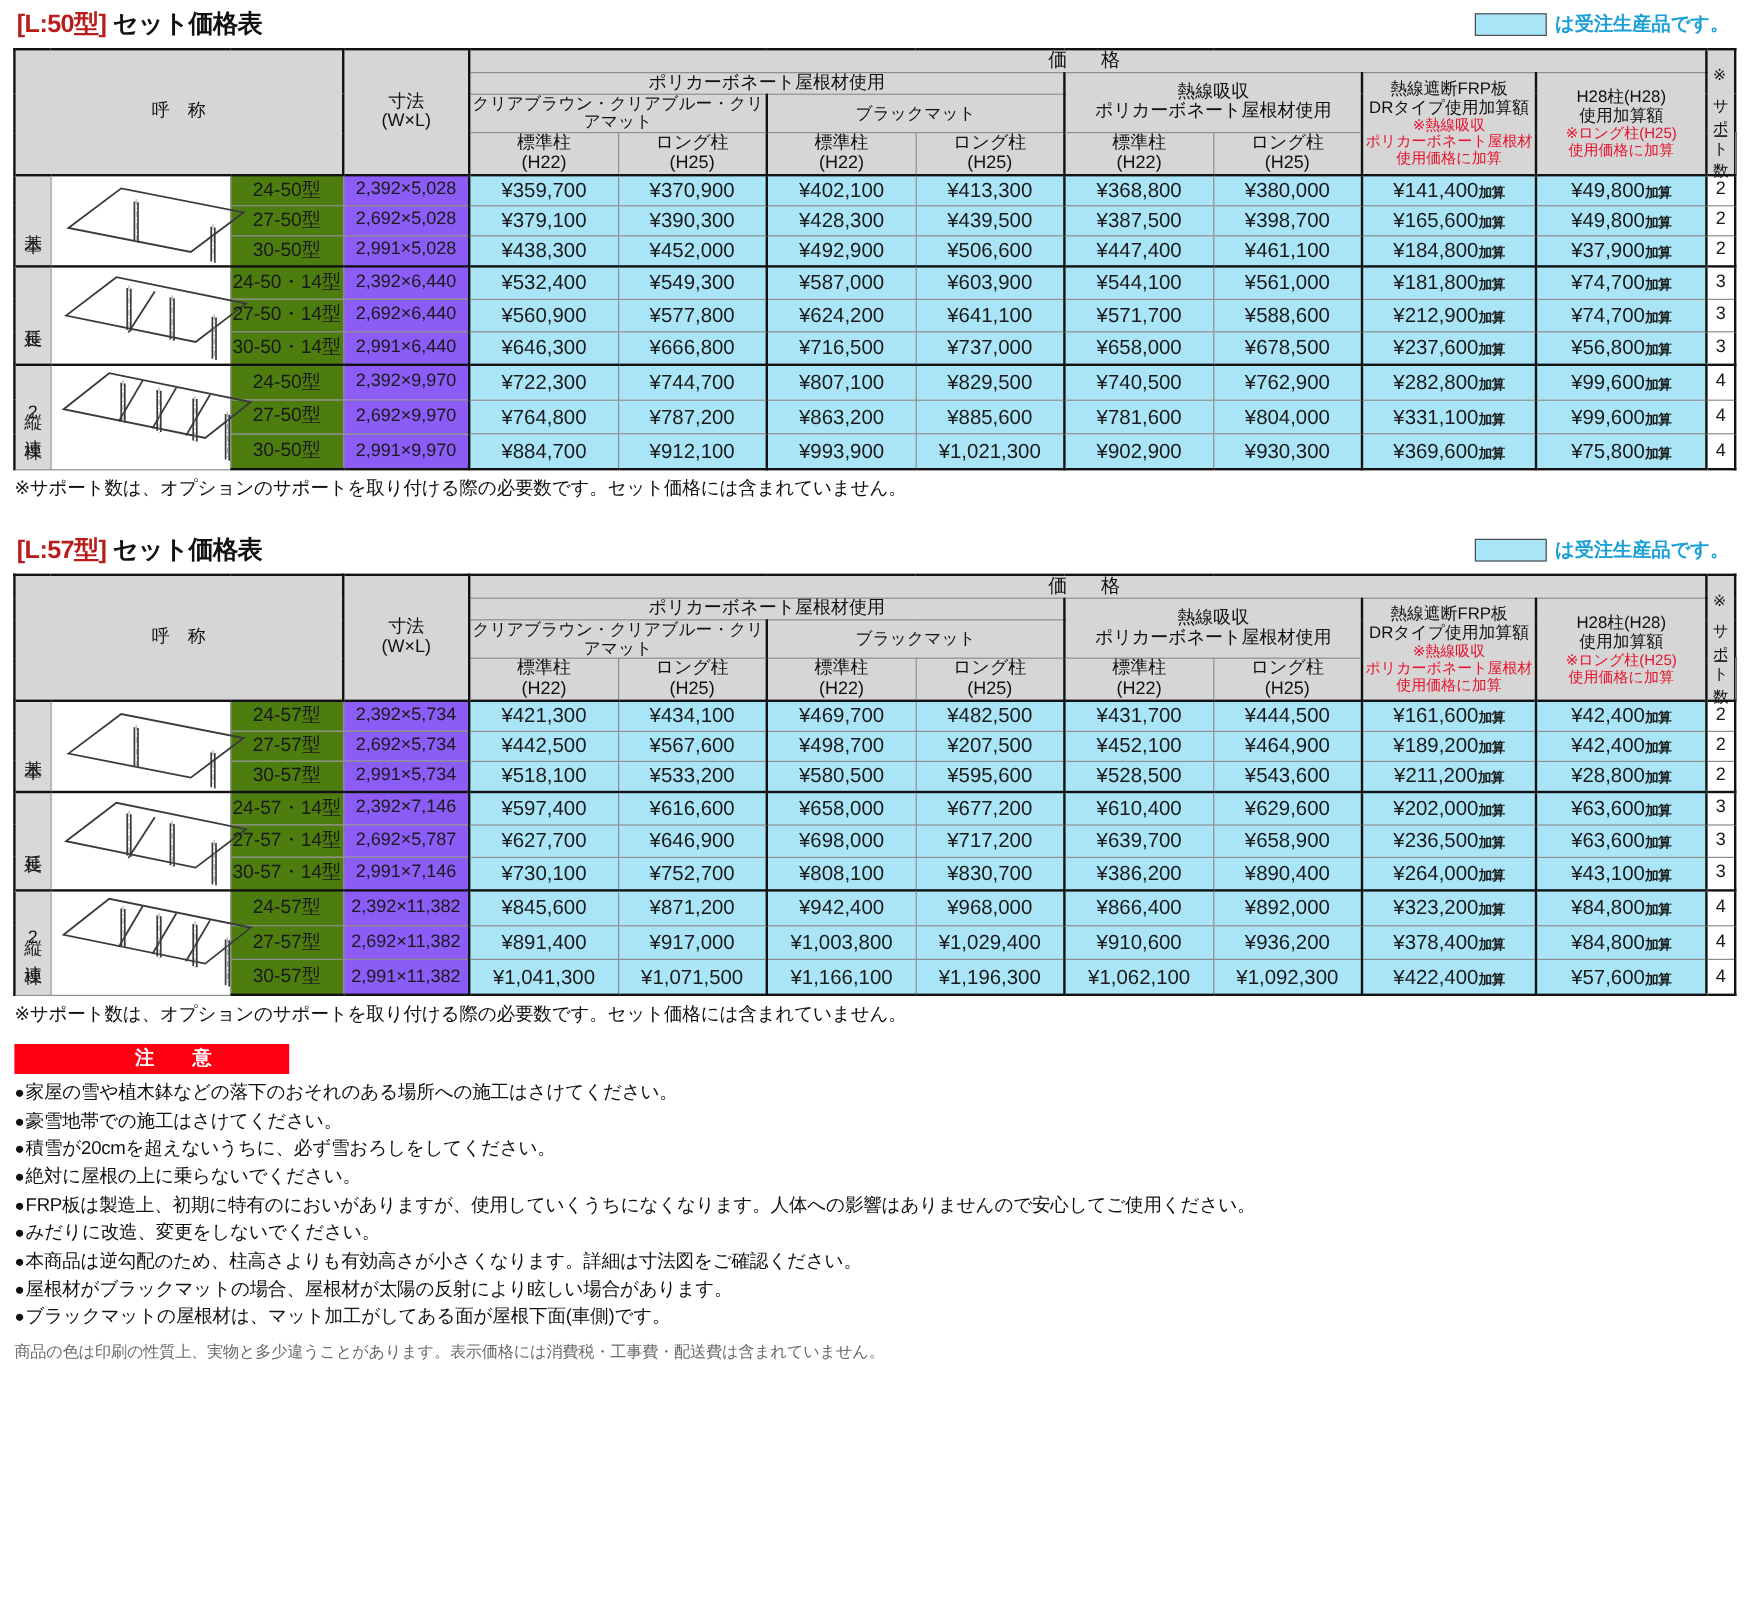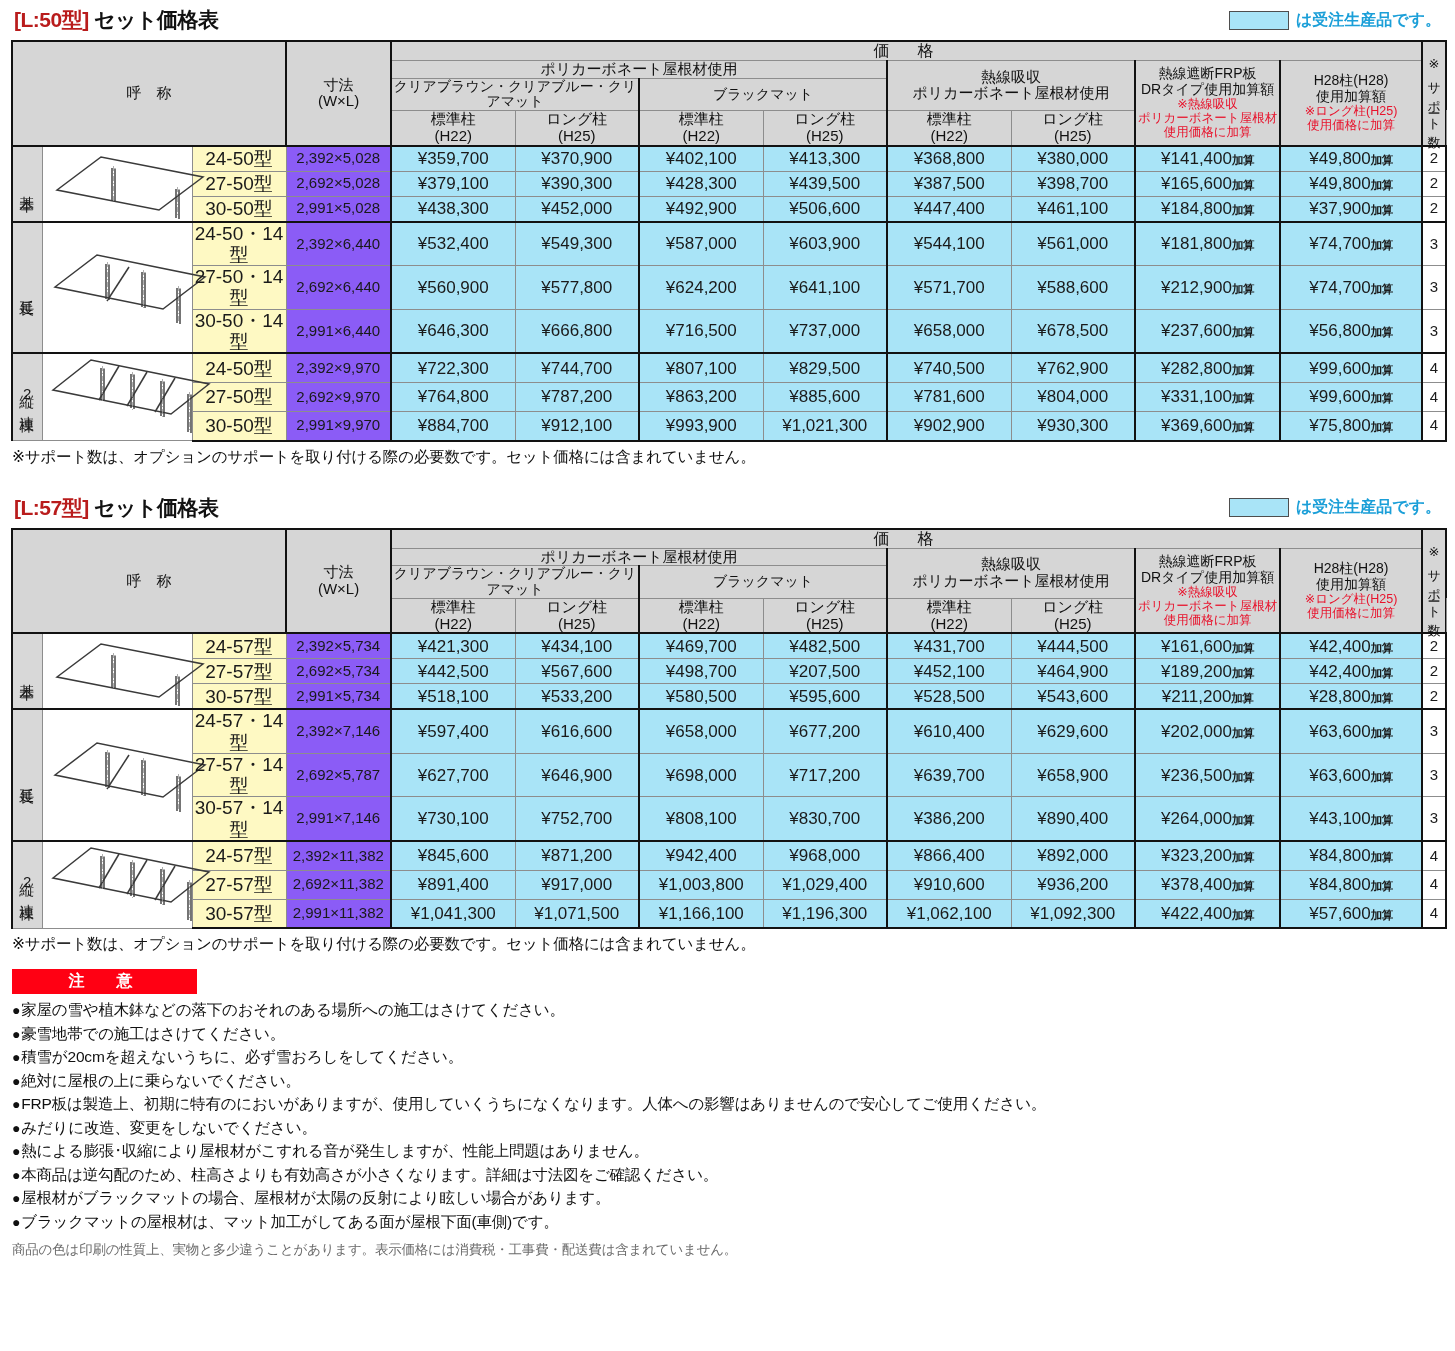"24-50型" .model { background: #fef9c3 -> #4d7c0f; font-size: 19px -> 16px }
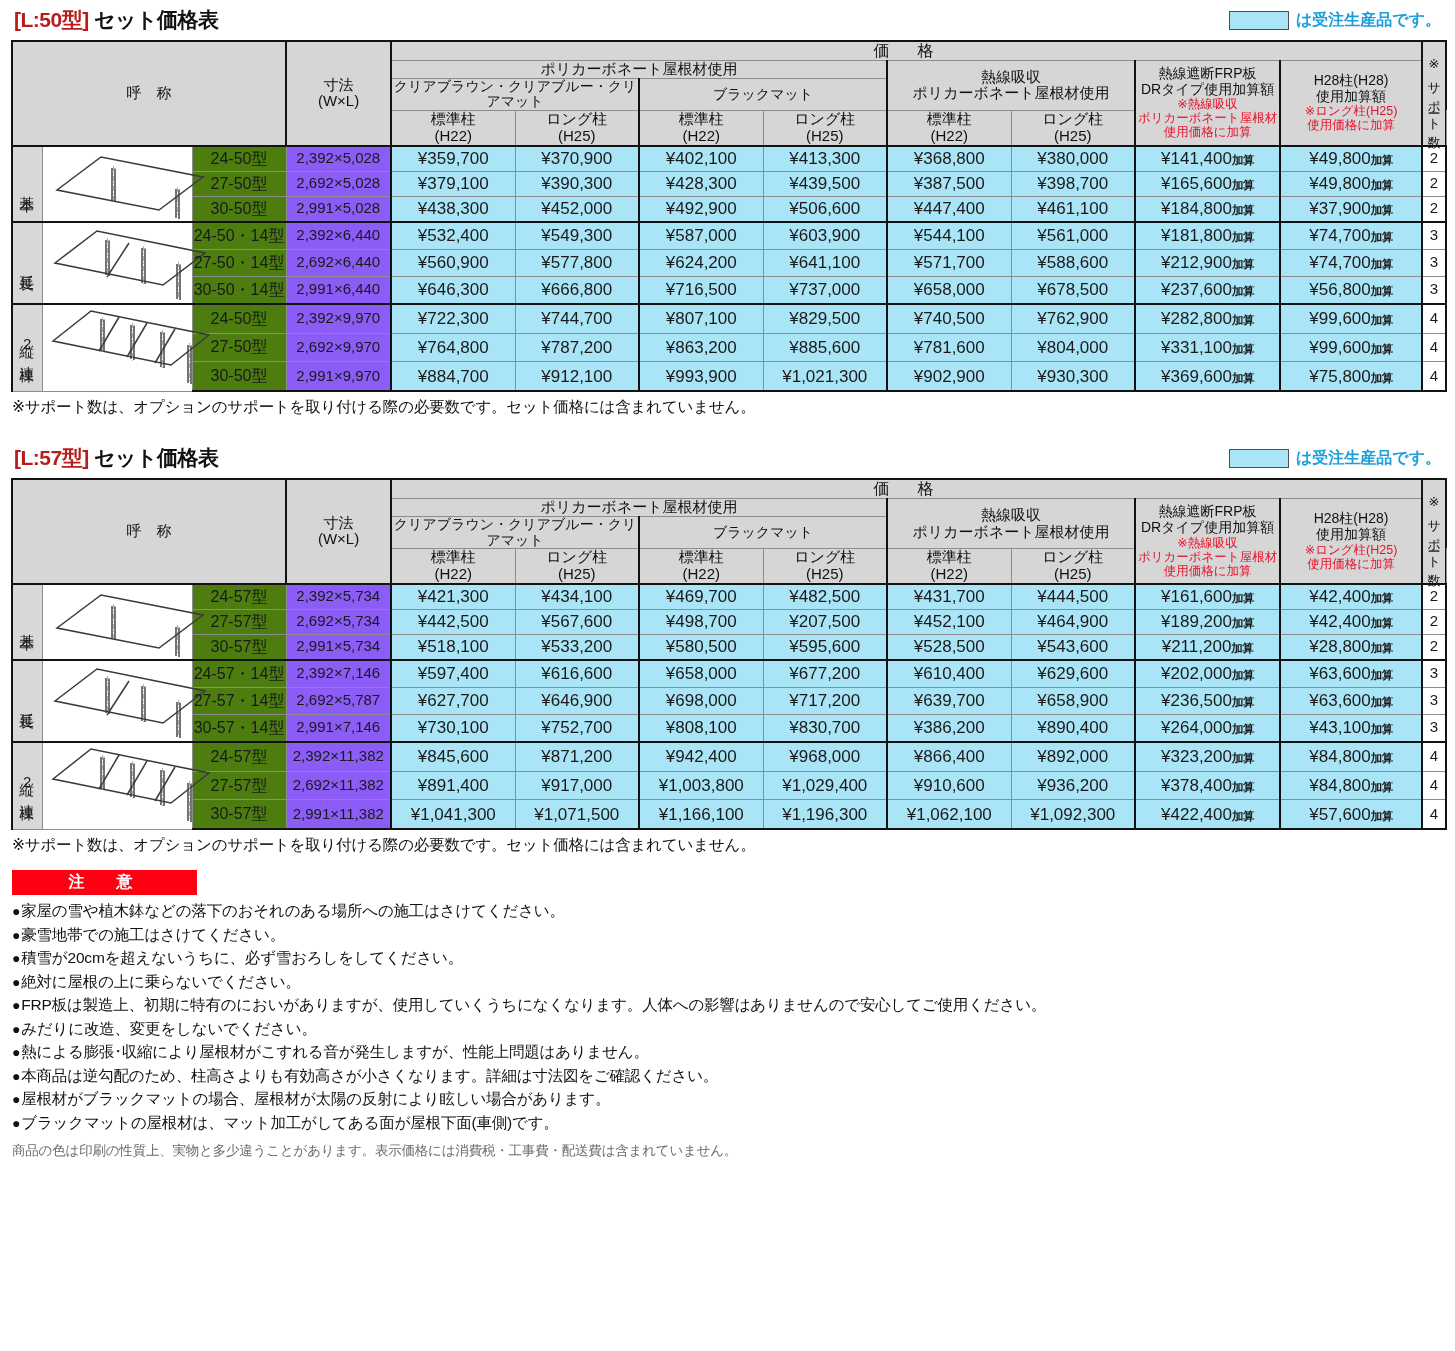"注 意" .caution-bar { padding-left: none -> 44px }
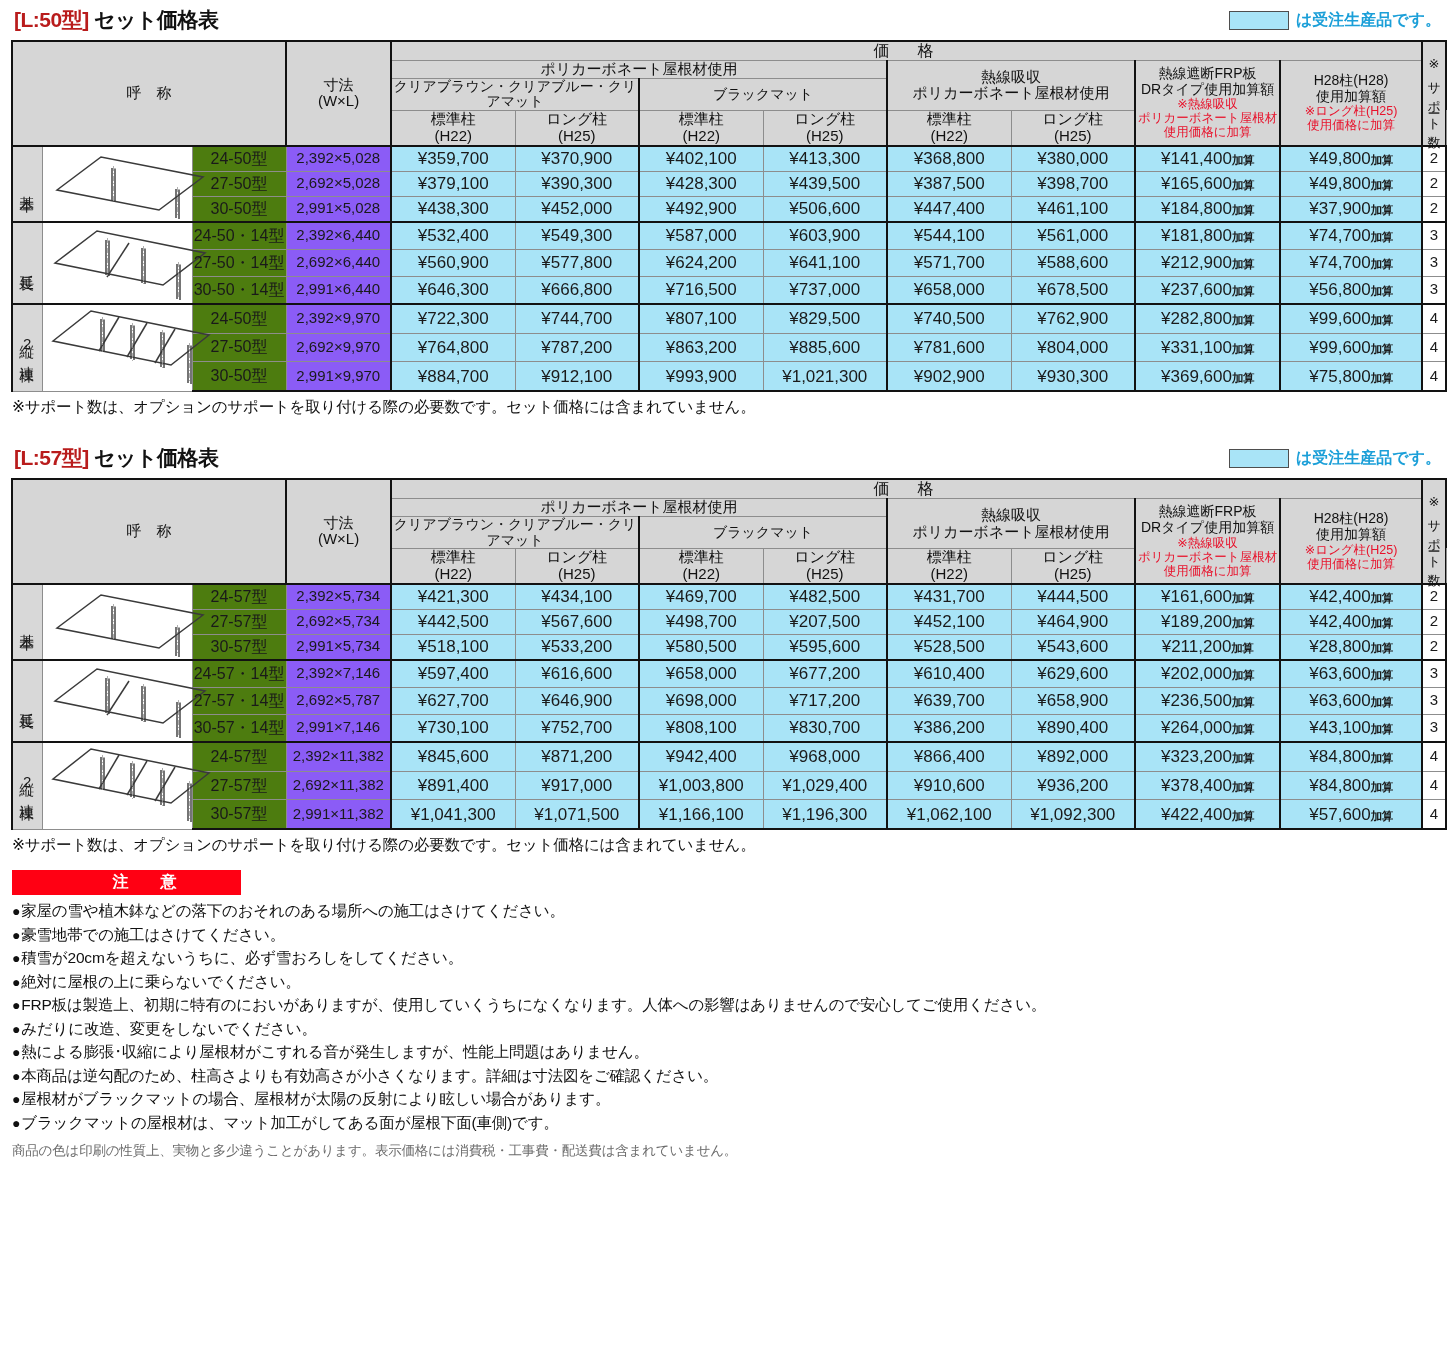"熱による膨張･収縮により屋根材がこすれる音が発生しますが、性能上問題はありません" li { html: <li>熱による膨張･収縮により屋根材がこすれる音が発生しますが、性能上問題はありません。</li> -> none }
